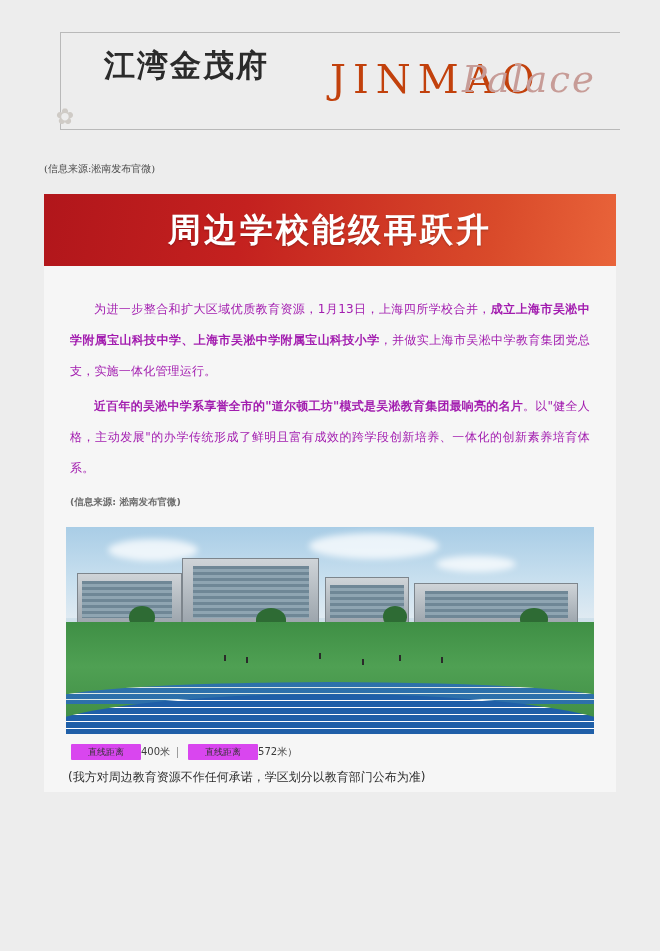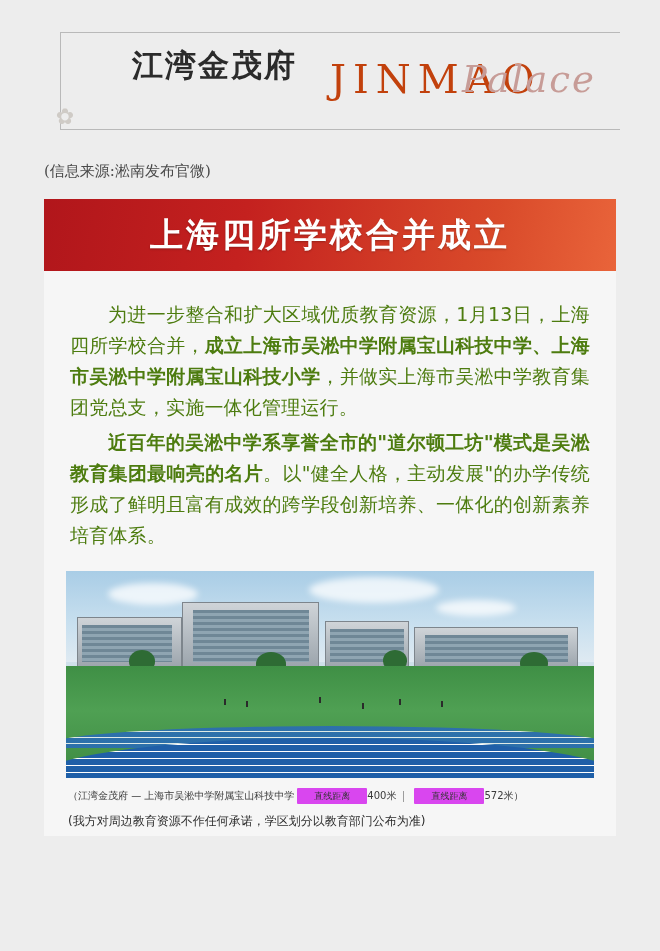"江湾金茂府" .title-line1 { margin-left: 28px -> none }
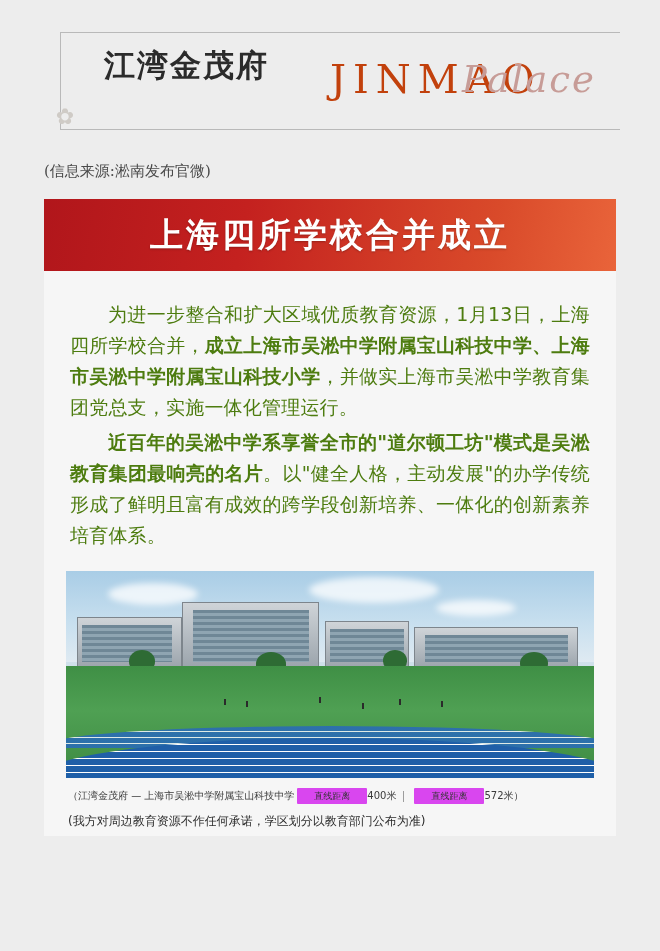"(信息来源:淞南发布官微)" .intro-source { font-size: 15px -> 10px }
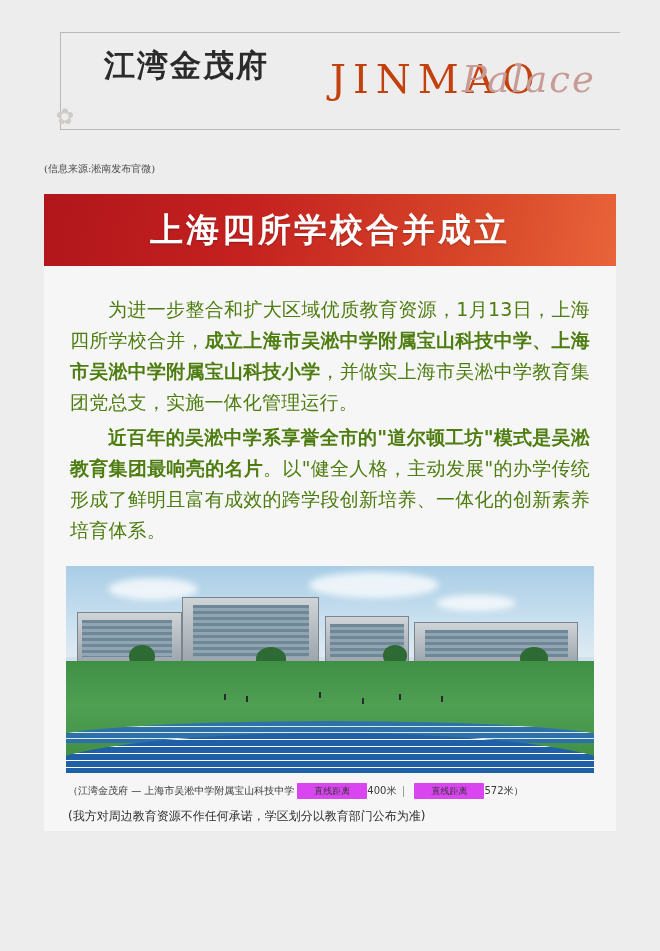"上海四所学校合并成立" div.banner-text { text: 上海四所学校合并成立 -> 周边学校能级再跃升 }
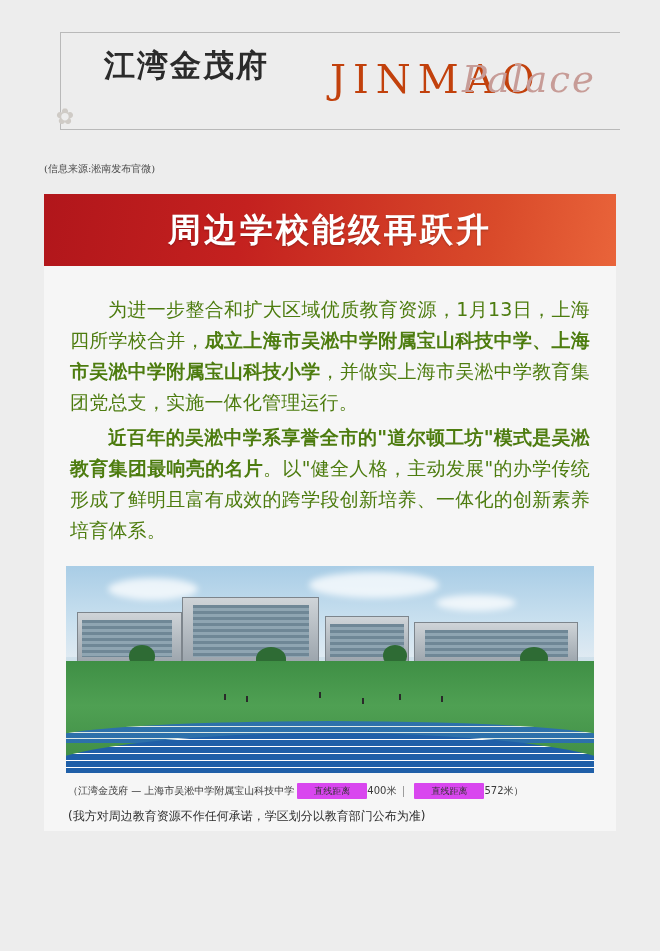"为进一步整合和扩大区域优质教育资源，1月13日，上海四所学校合并，成立上海市吴淞" .card-p { color: #4d7c0f -> #a21caf; font-size: 19px -> 12px }
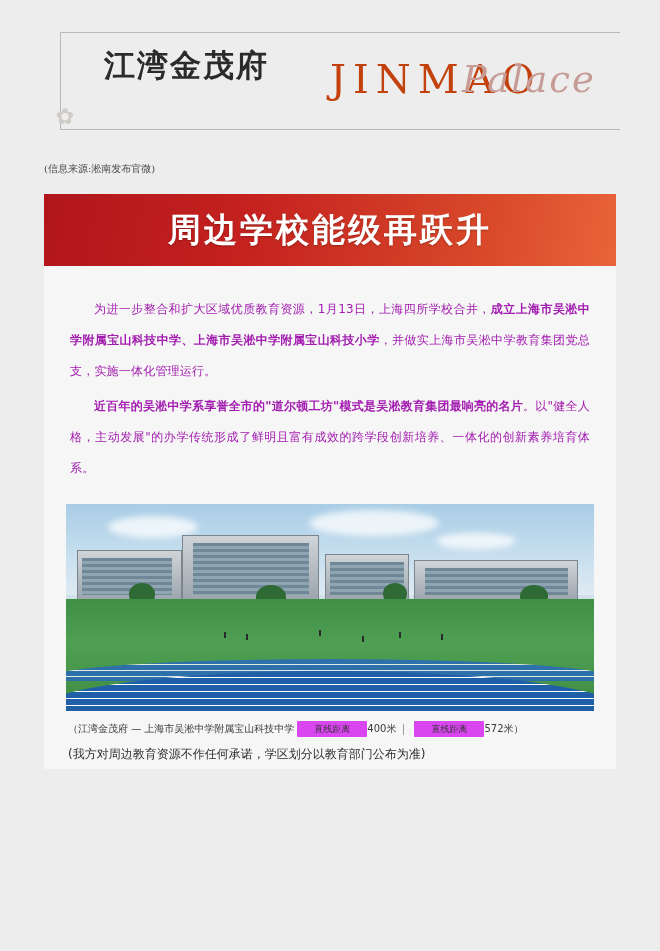"(信息来源: 淞南发布官微)" div.card-source { html: none -> <div>(信息来源: 淞南发布官微)</div> }
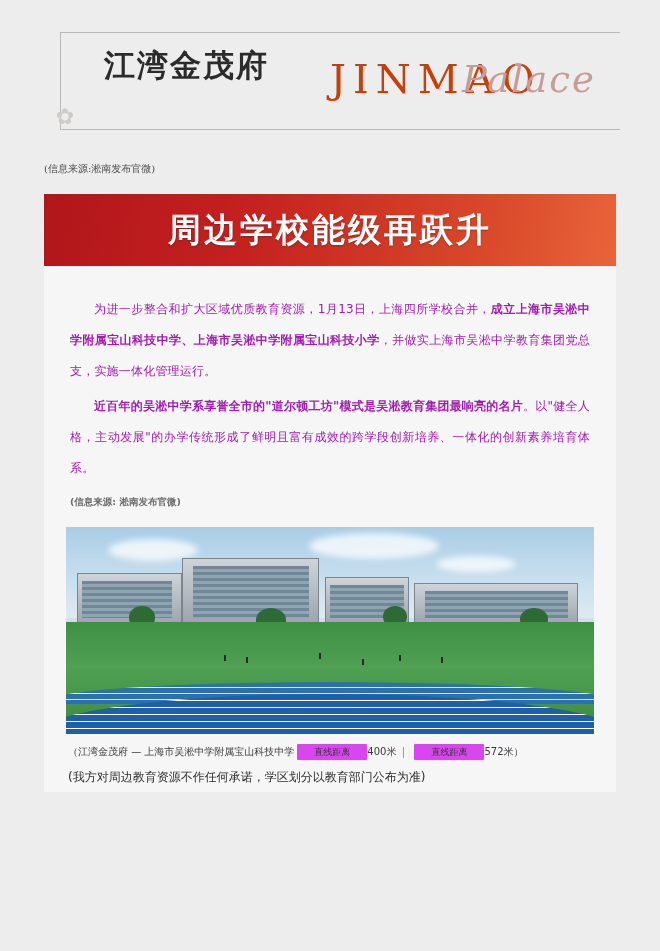"（江湾金茂府 — 上海市吴淞中学附属宝山科技中学" span { html: <span>（江湾金茂府 — 上海市吴淞中学附属宝山科技中学</span> -> none }
